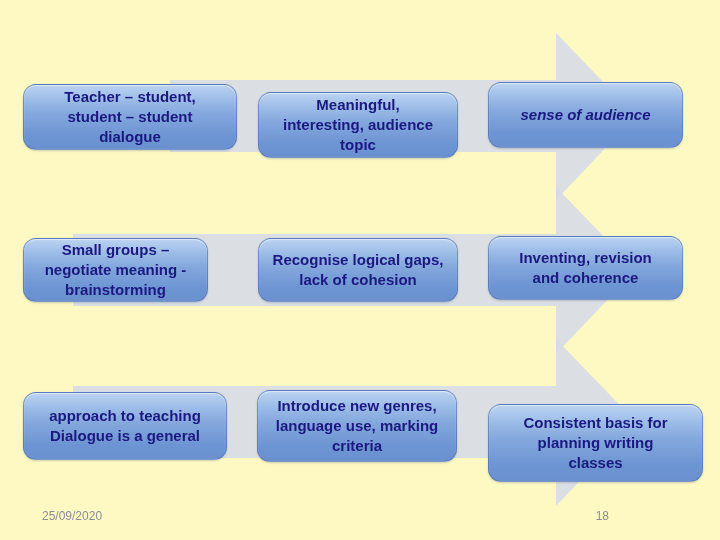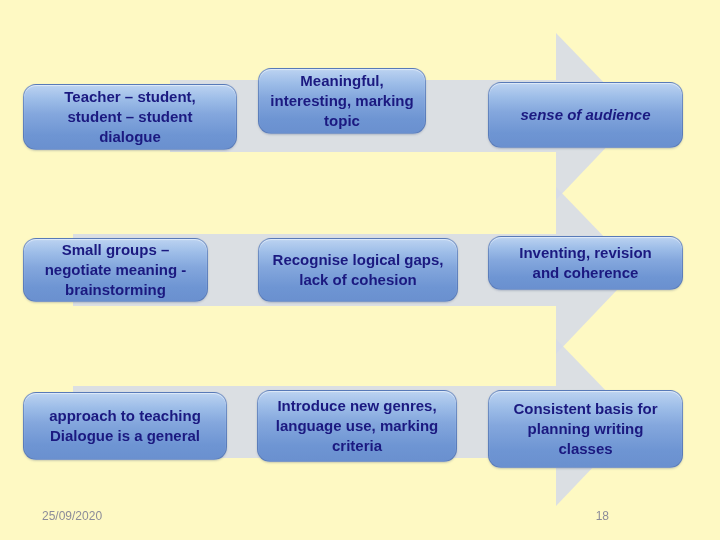"Meaningful," div.box { top: 68px -> 92px; width: 168px -> 200px }
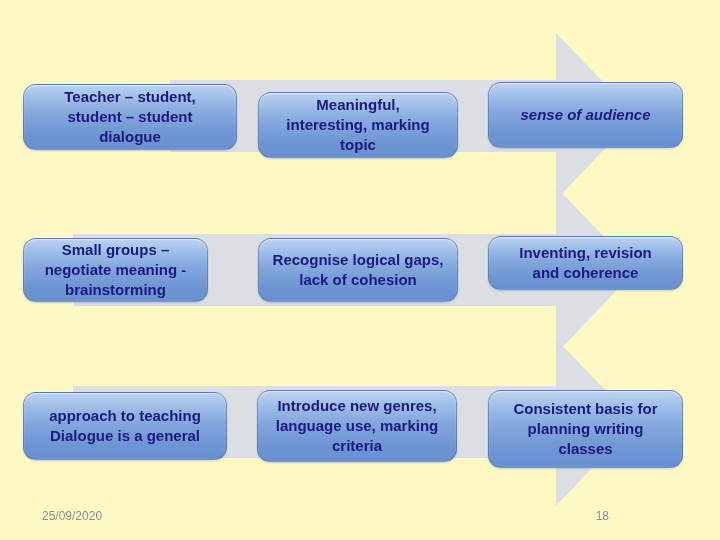"interesting, marking" span.ln { text: marking -> audience }
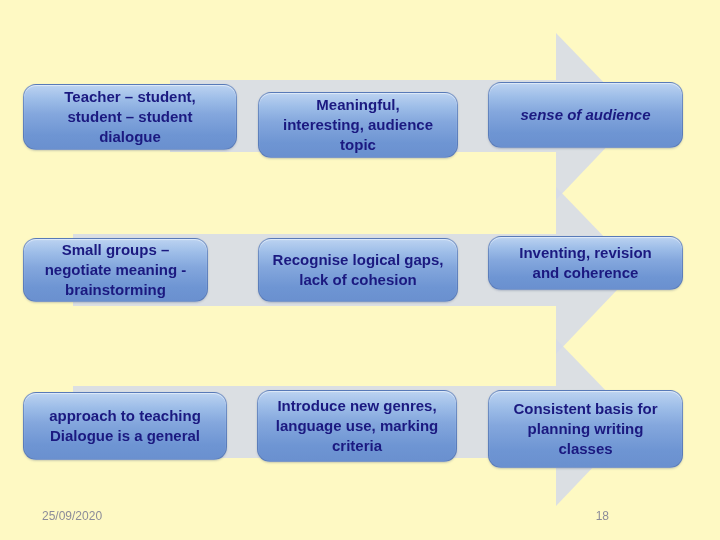"Inventing, revision" div.box { height: 54px -> 64px }
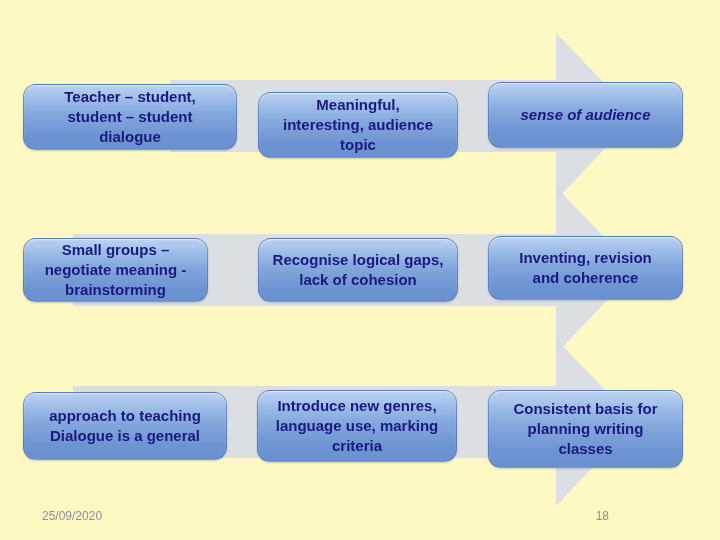"Consistent basis for" div.box { top: 390px -> 404px; width: 195px -> 215px }
